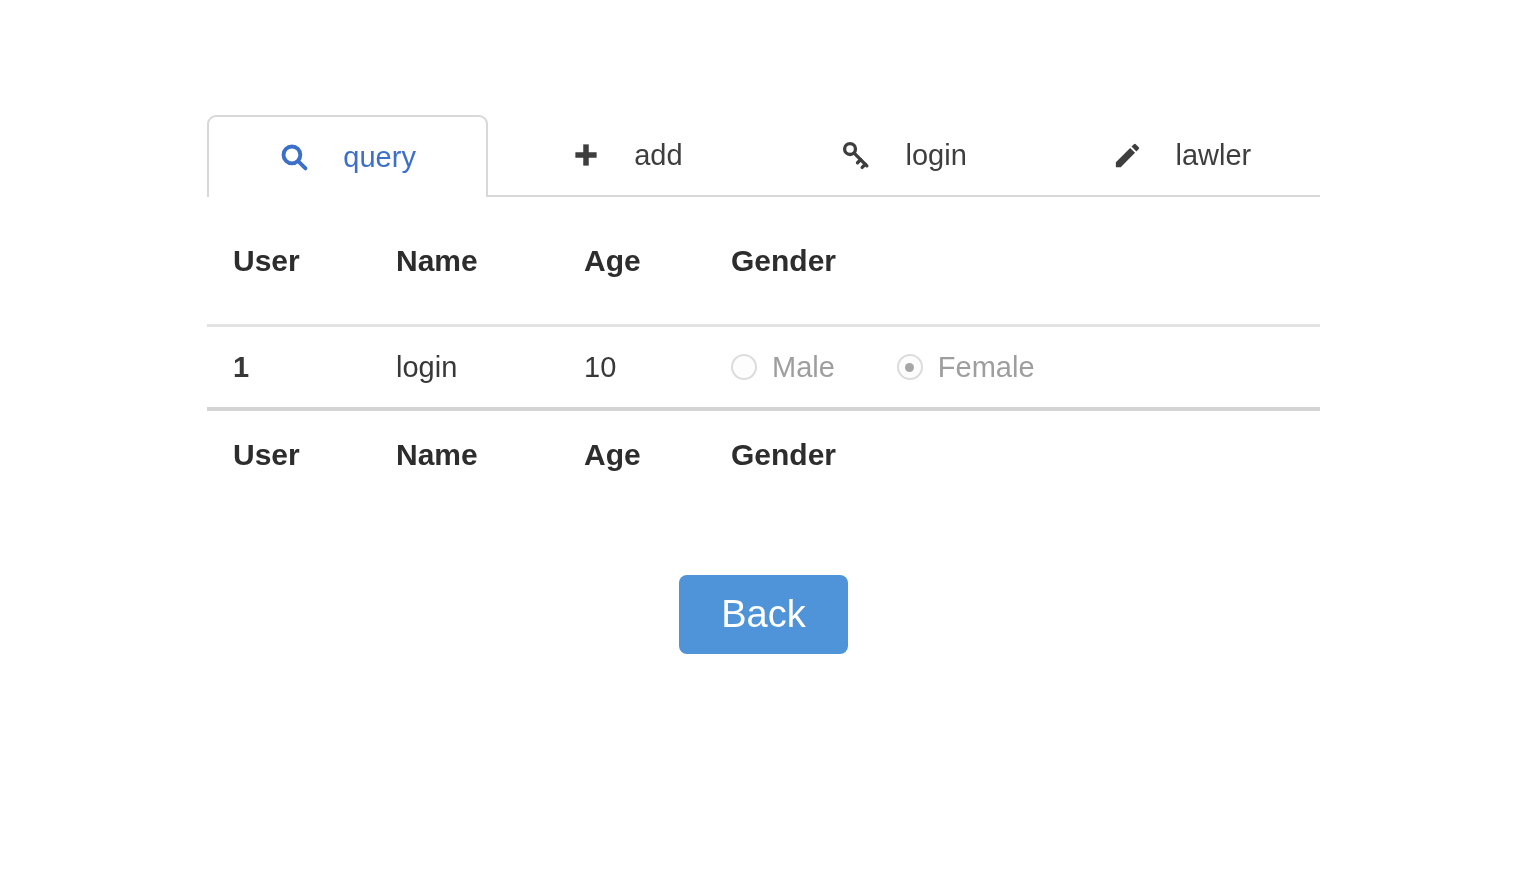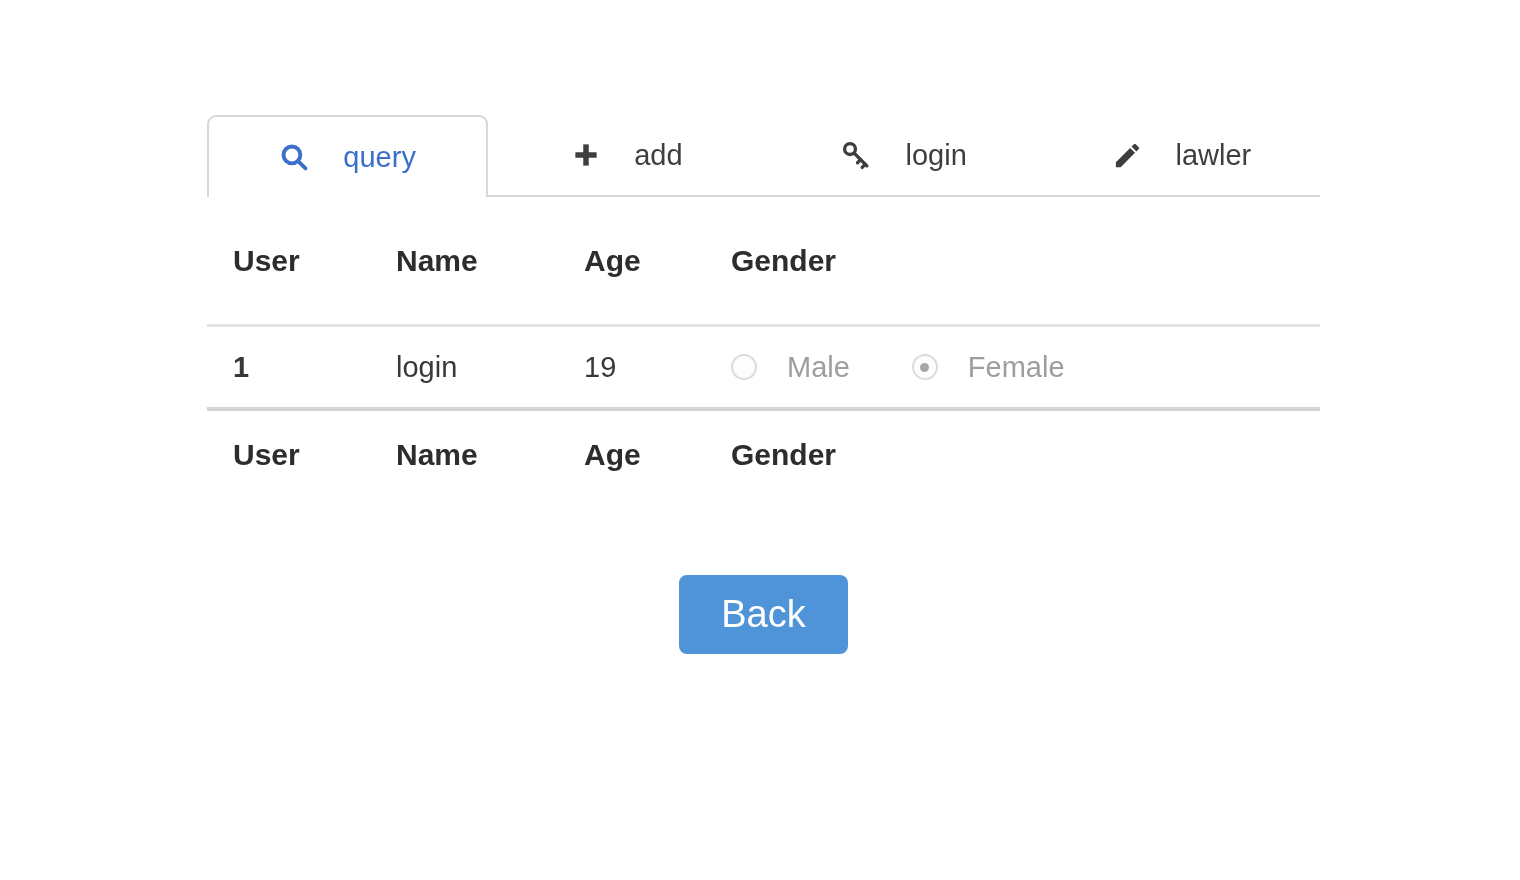"19" div { text: 19 -> 10 }
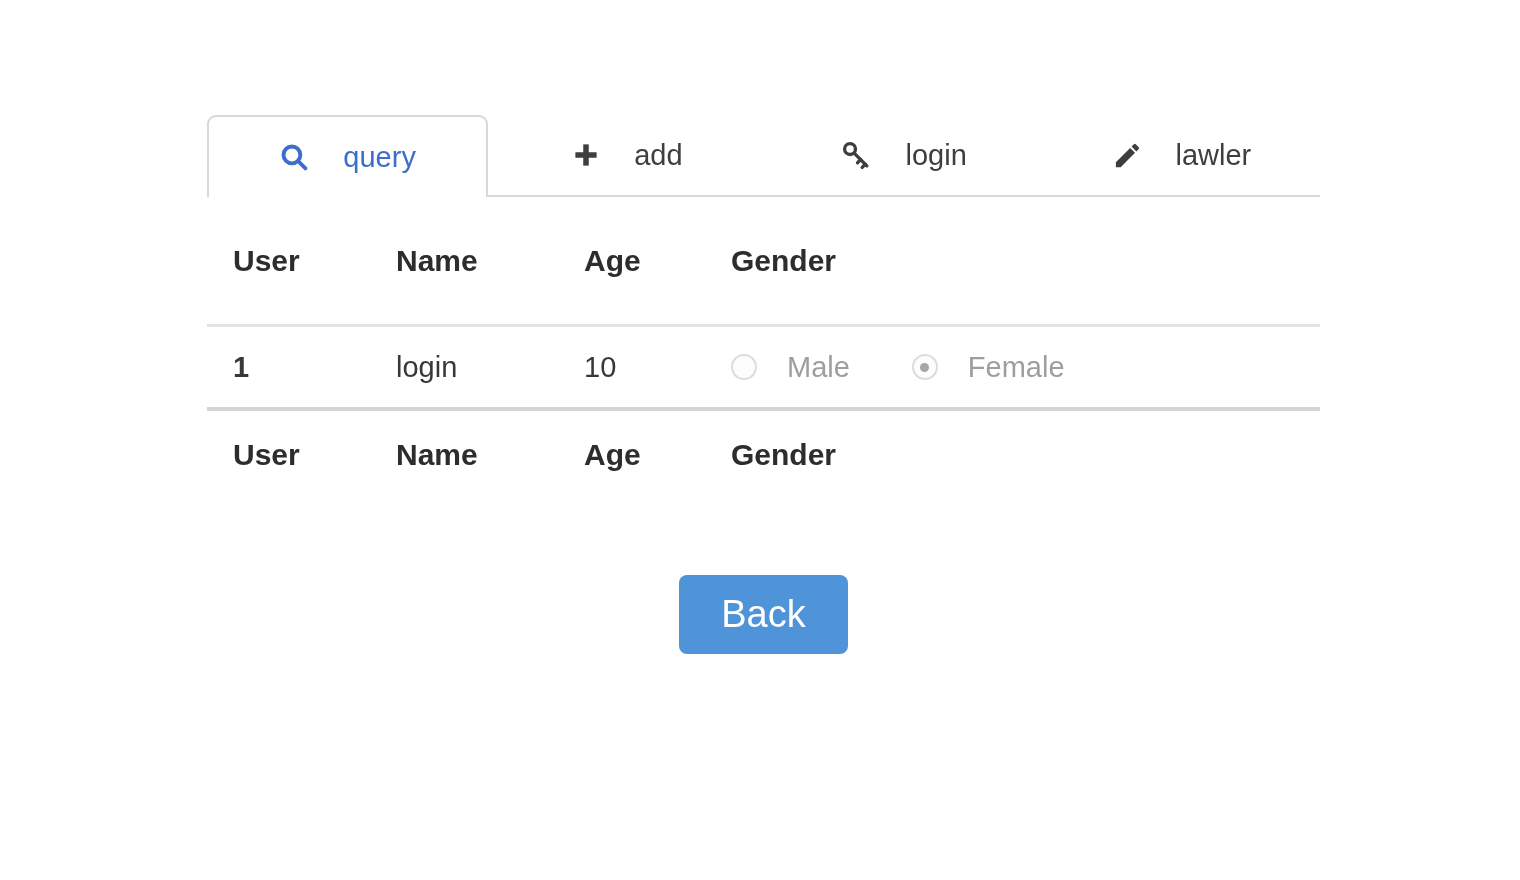"Male" .radio-opt { gap: 30px -> 15px }
